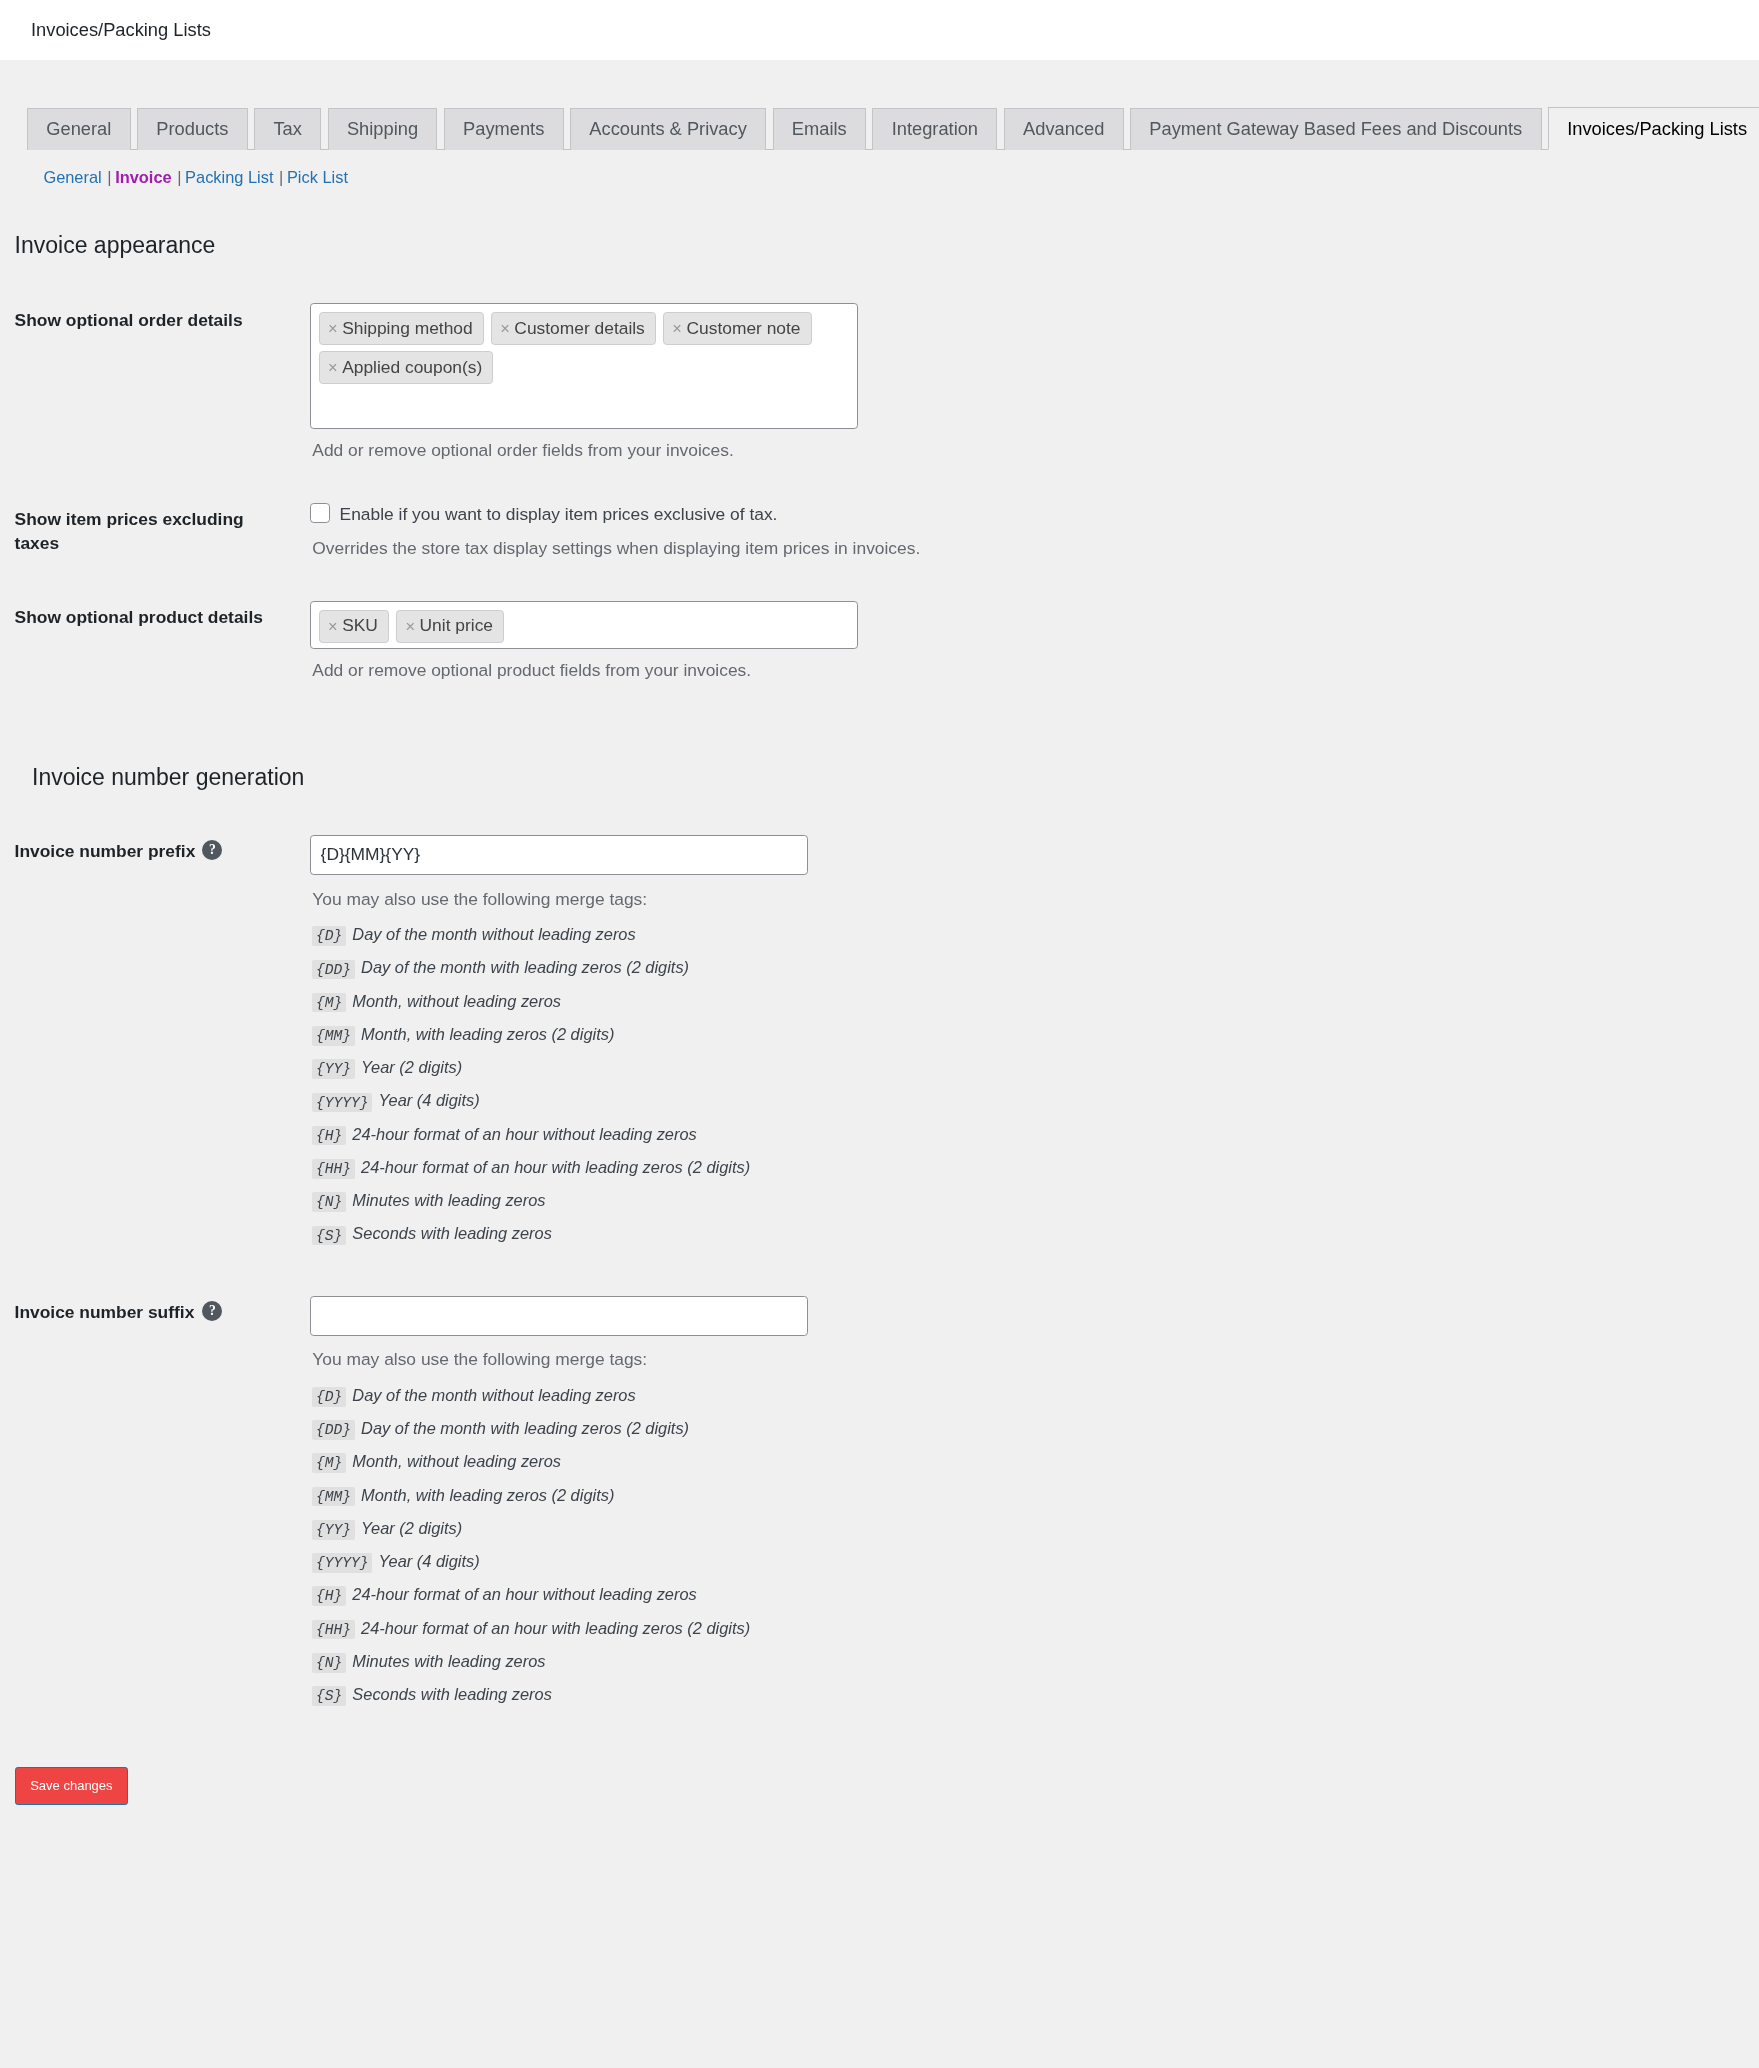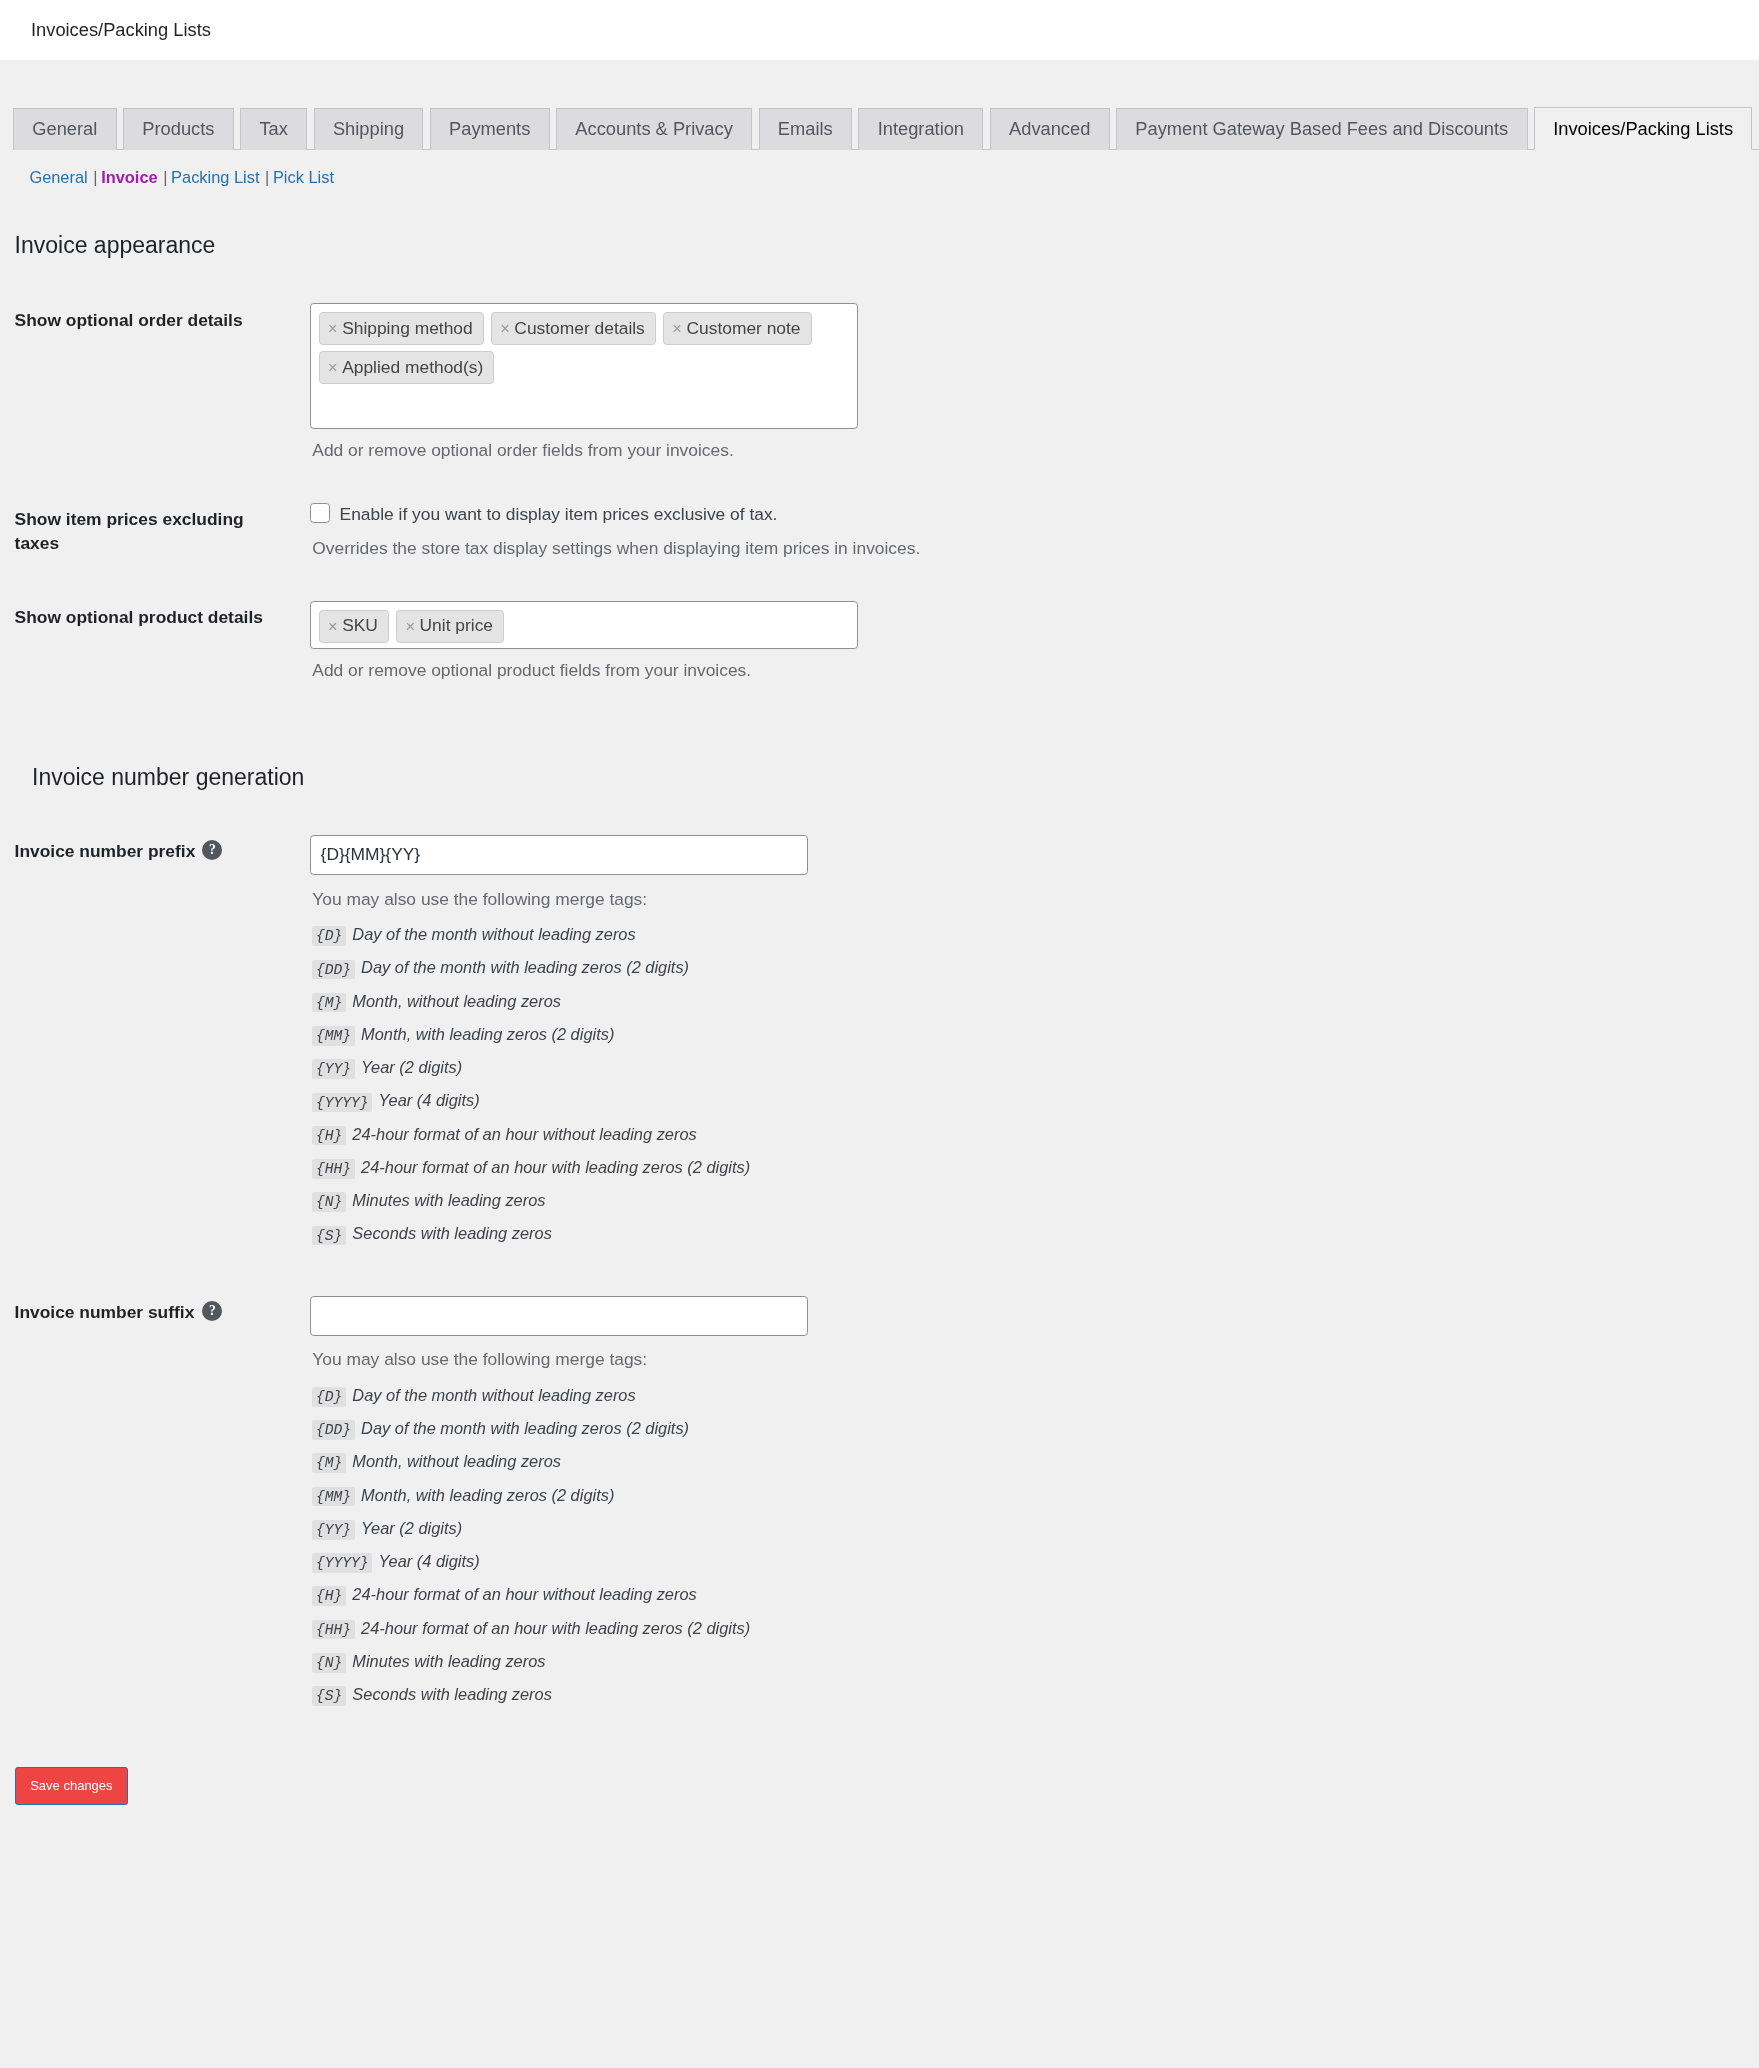"General" .tabs-wrap { padding-left: 13px -> 27px }
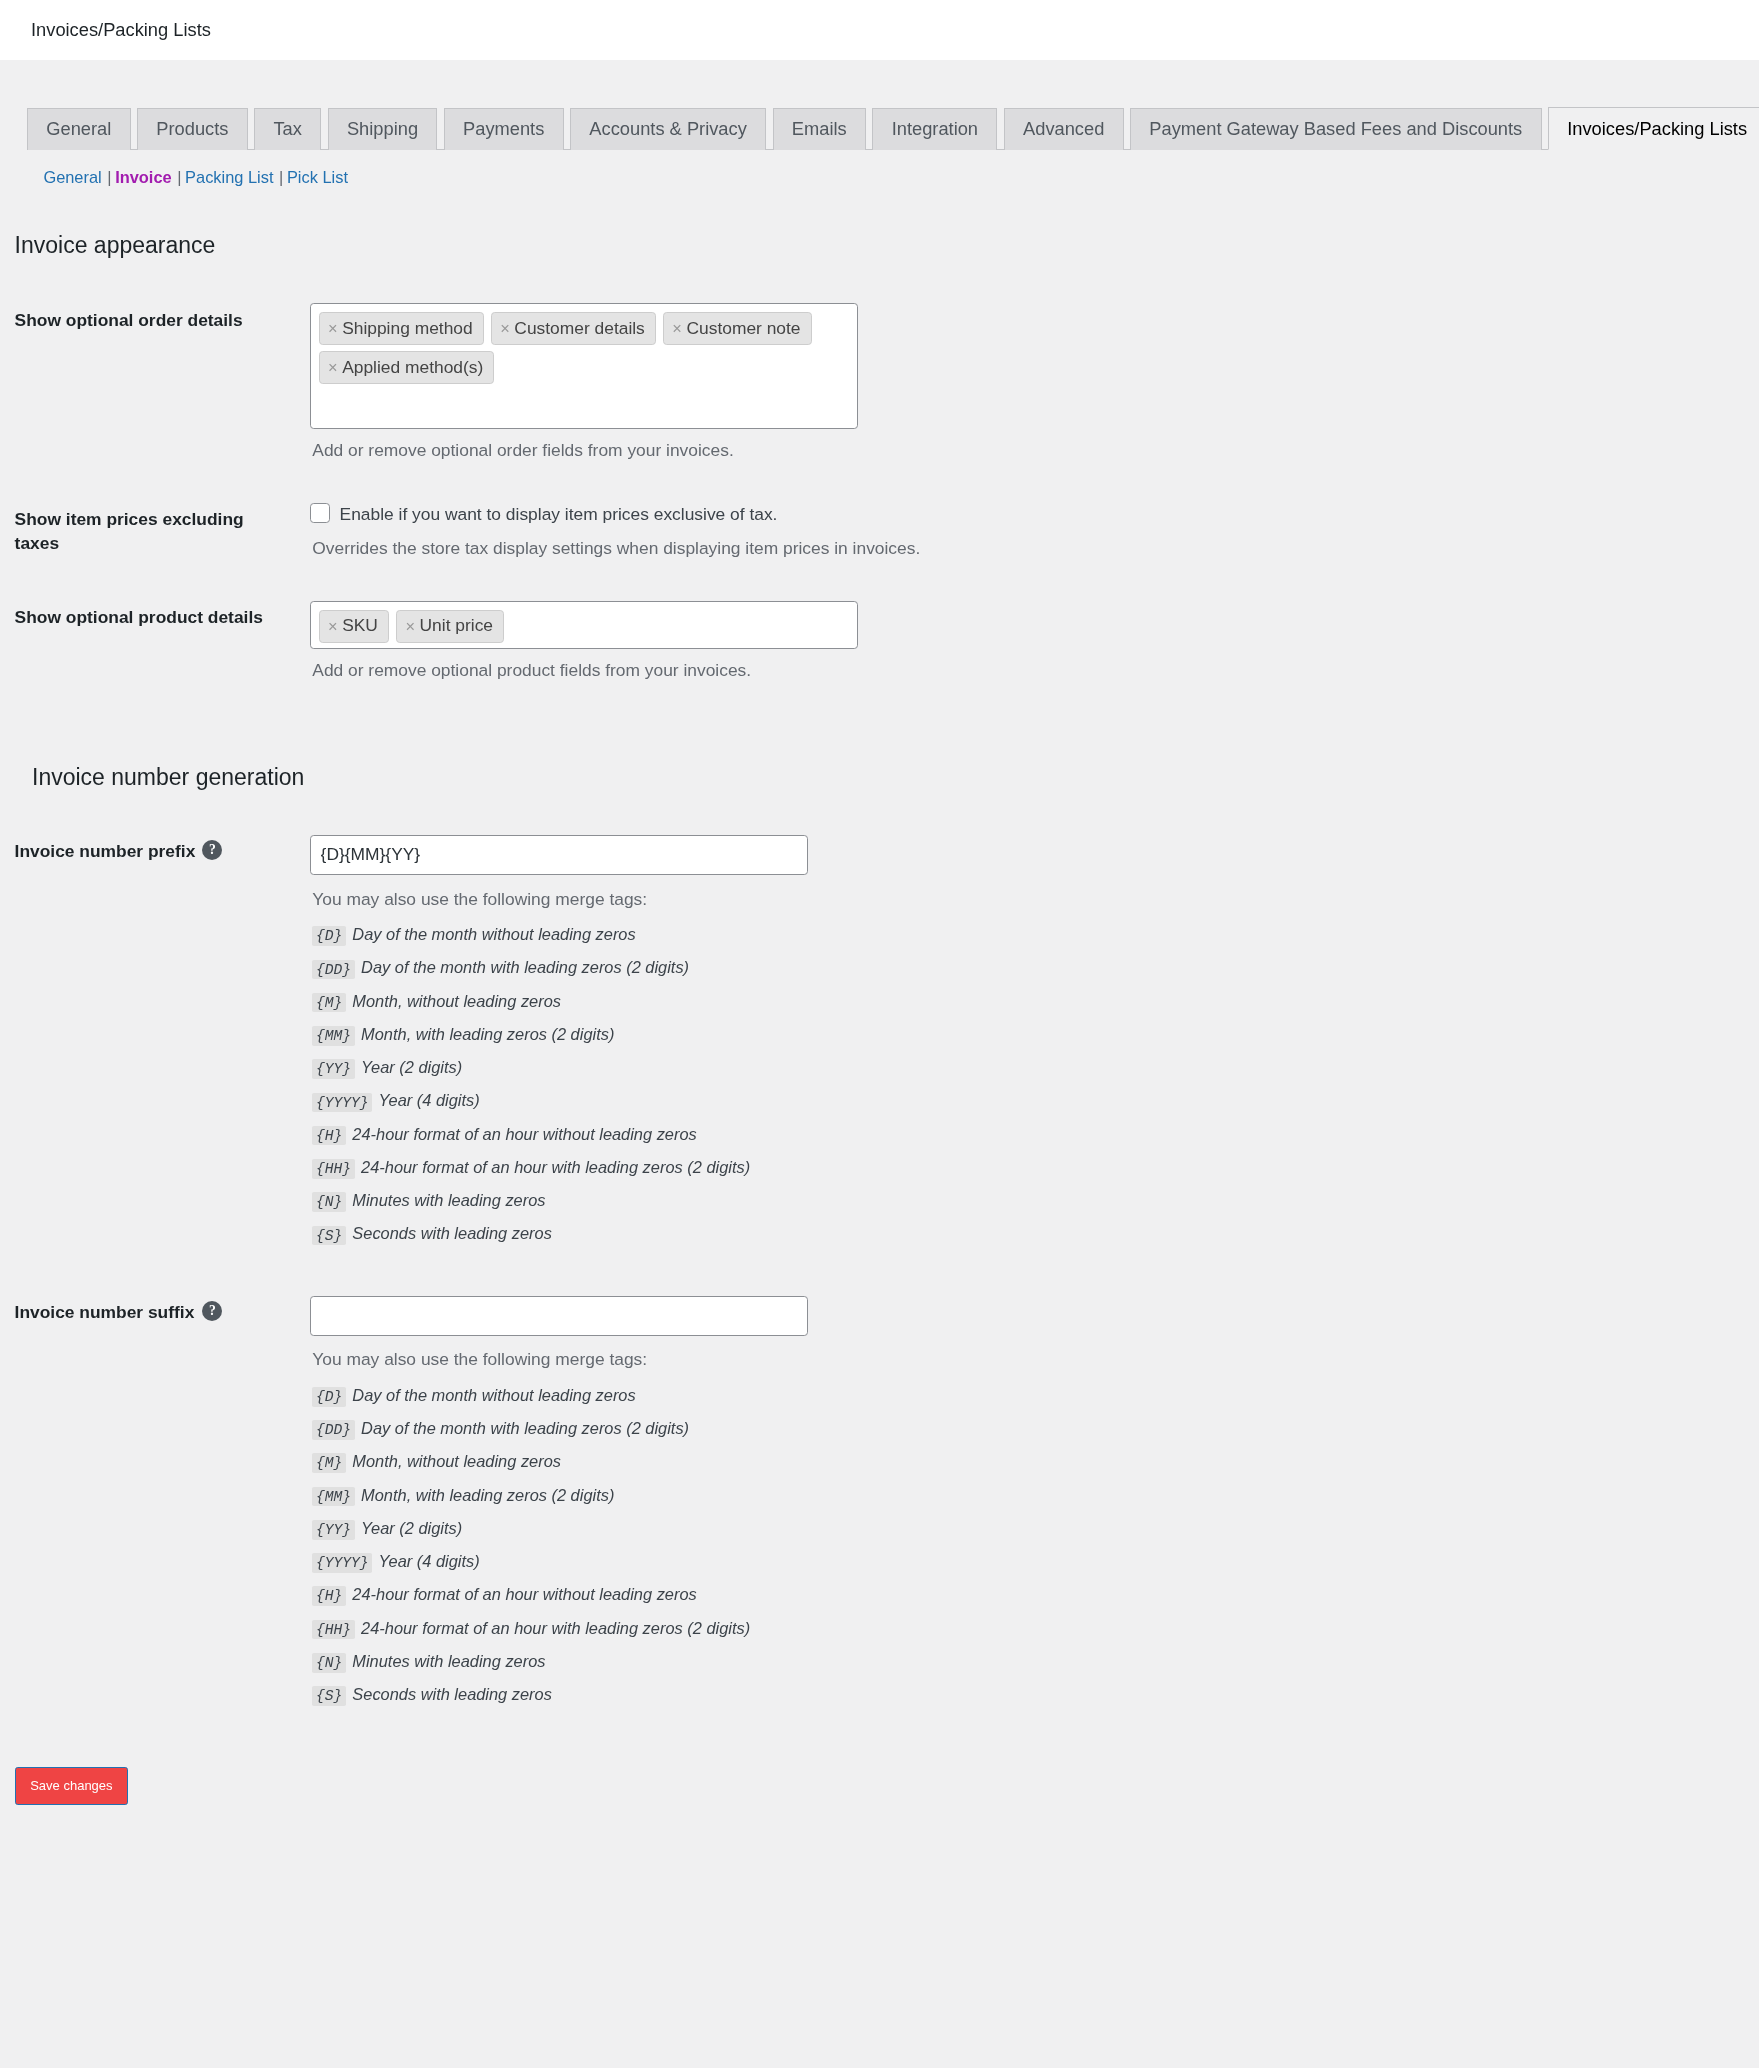"Applied method(s)" span { text: method -> coupon }
